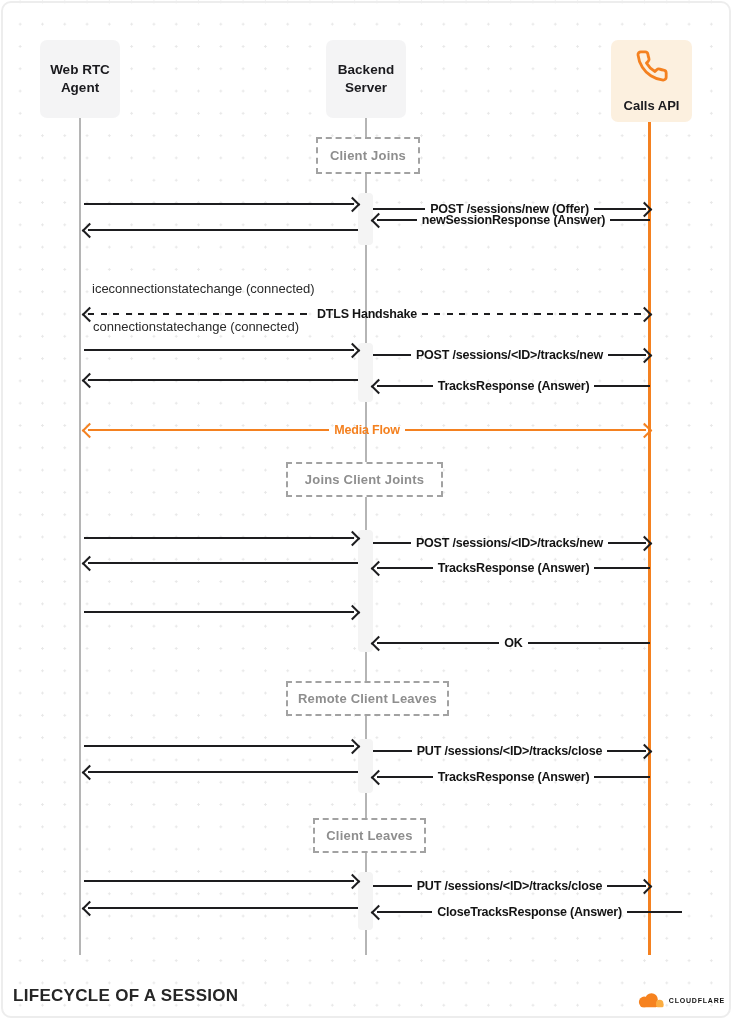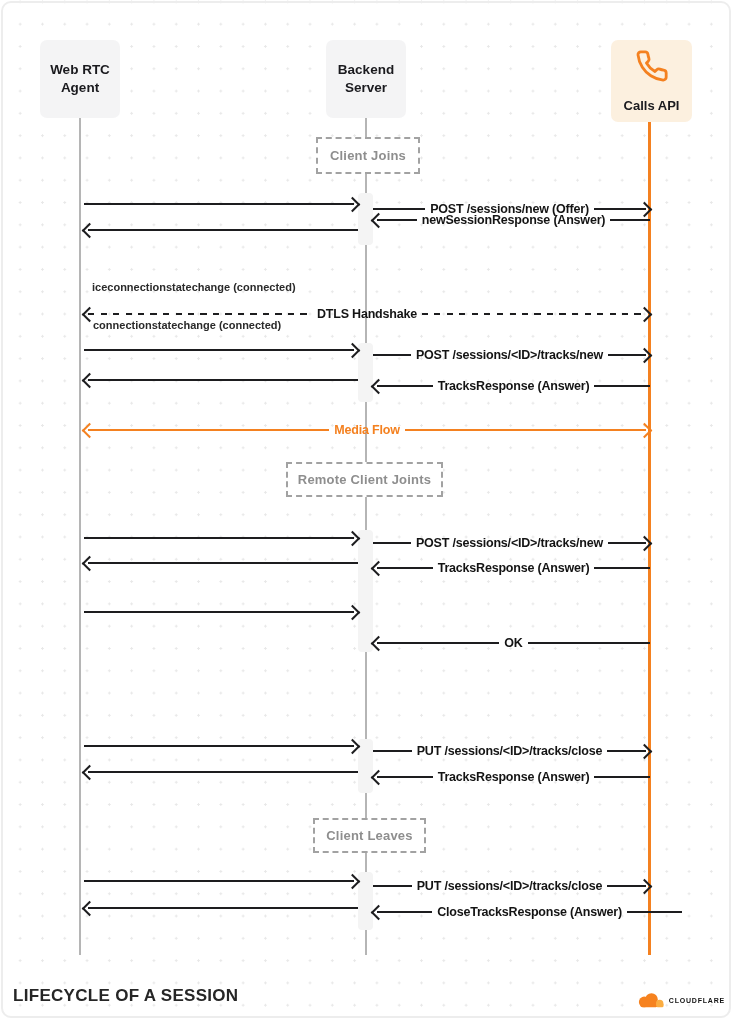"iceconnectionstatechange (connected)" .event { font-size: 11px -> 13px; font-weight: bold -> none }
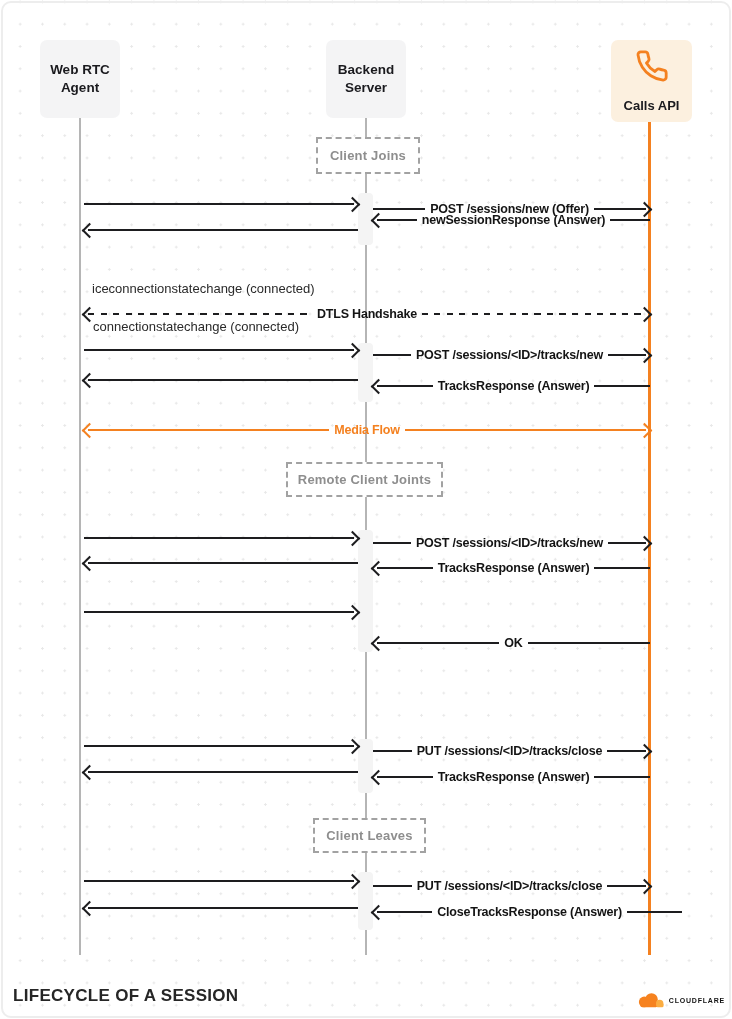"Remote Client Joints" span { text: Remote -> Joins }
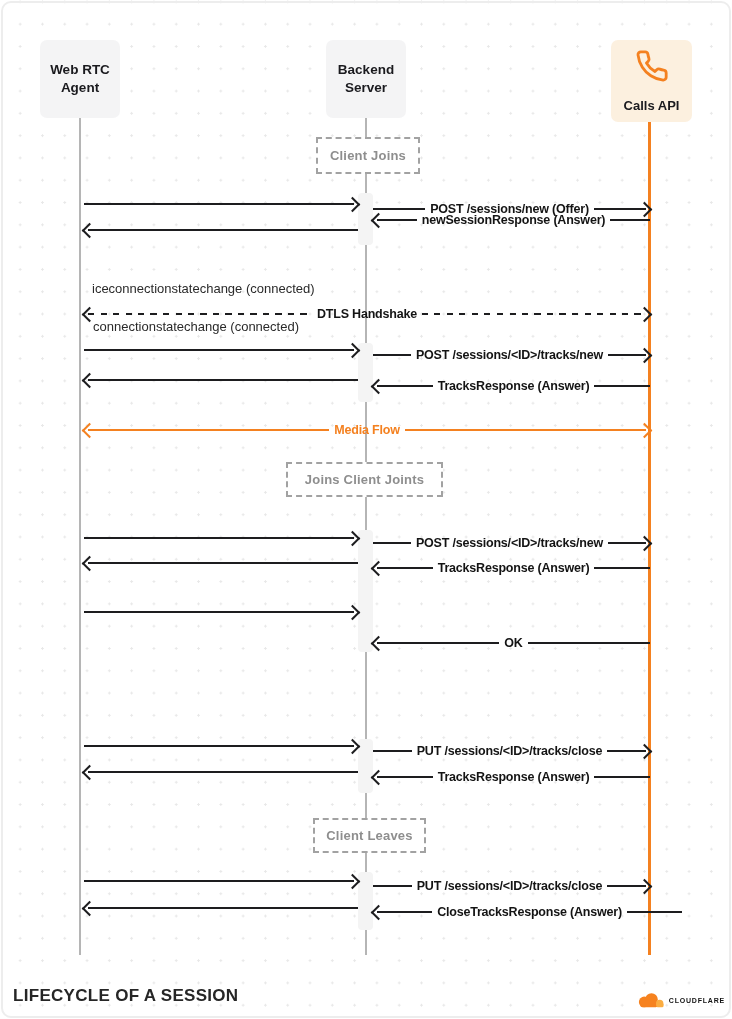"Remote Client Leaves" div.sect { html: none -> <div> <span>Remote Client Leaves</span> </div> }
